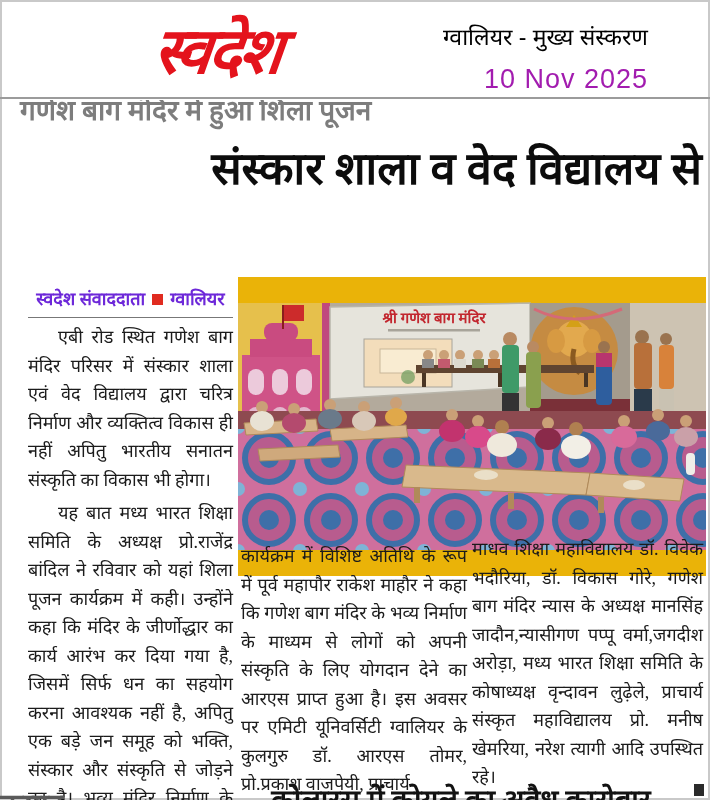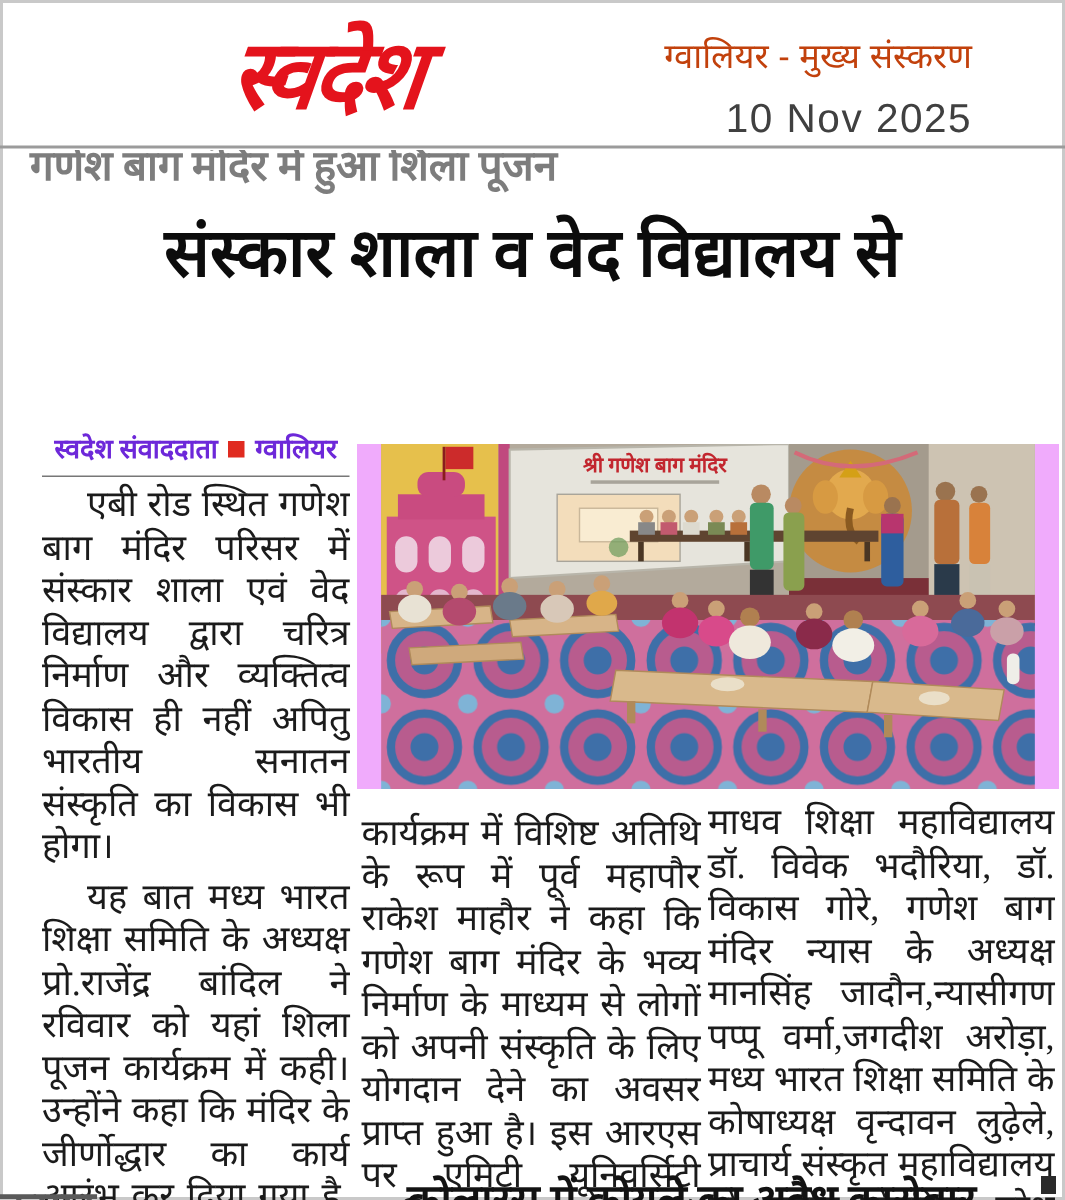"ग्वालियर - मुख्य संस्करण" .edition { color: #c2410c -> #000000 }
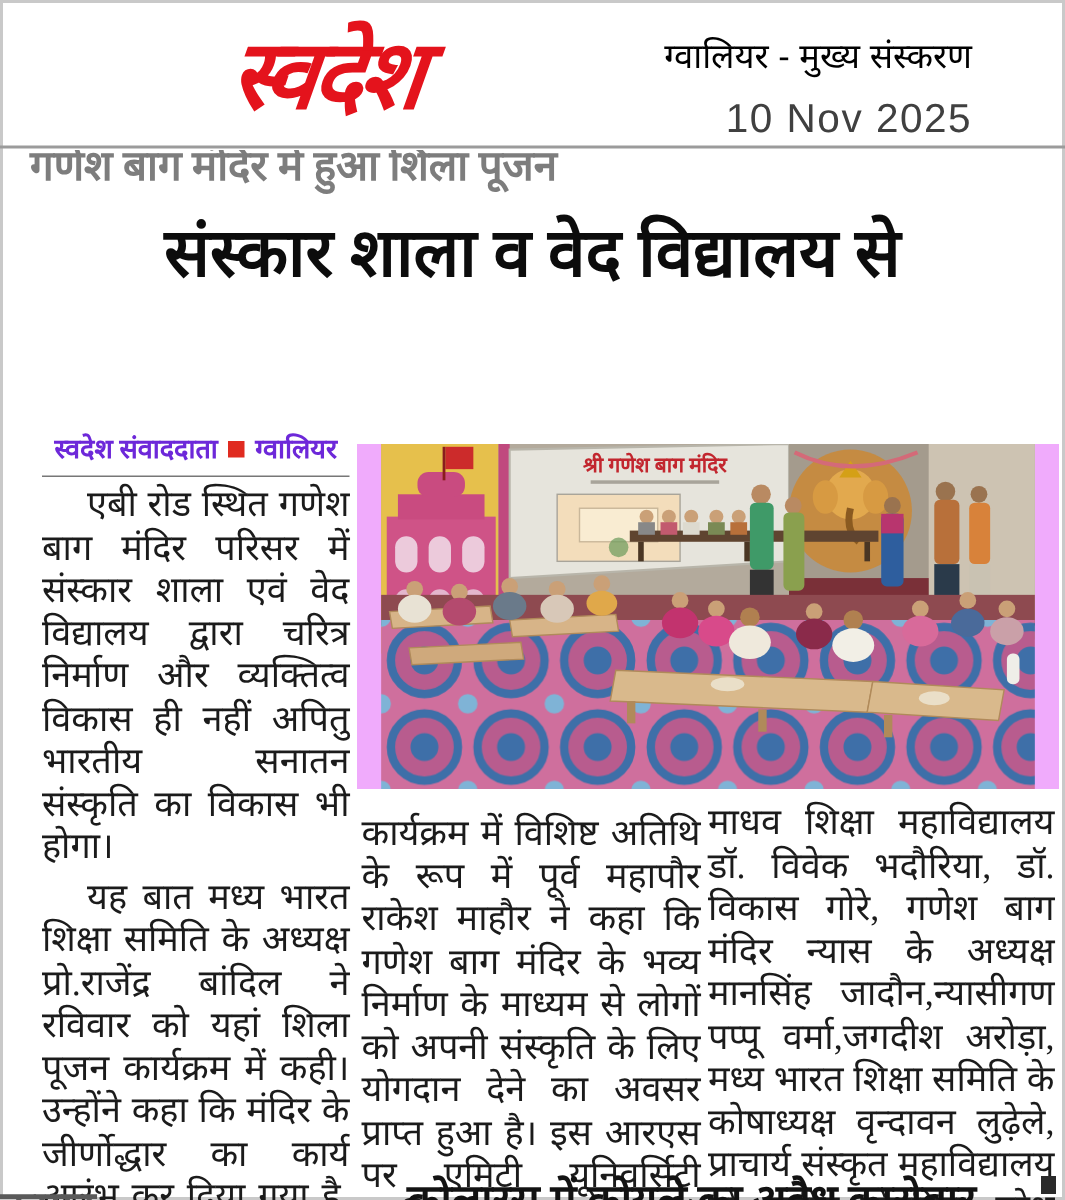"10 Nov 2025" .date { color: #404040 -> #a21caf }
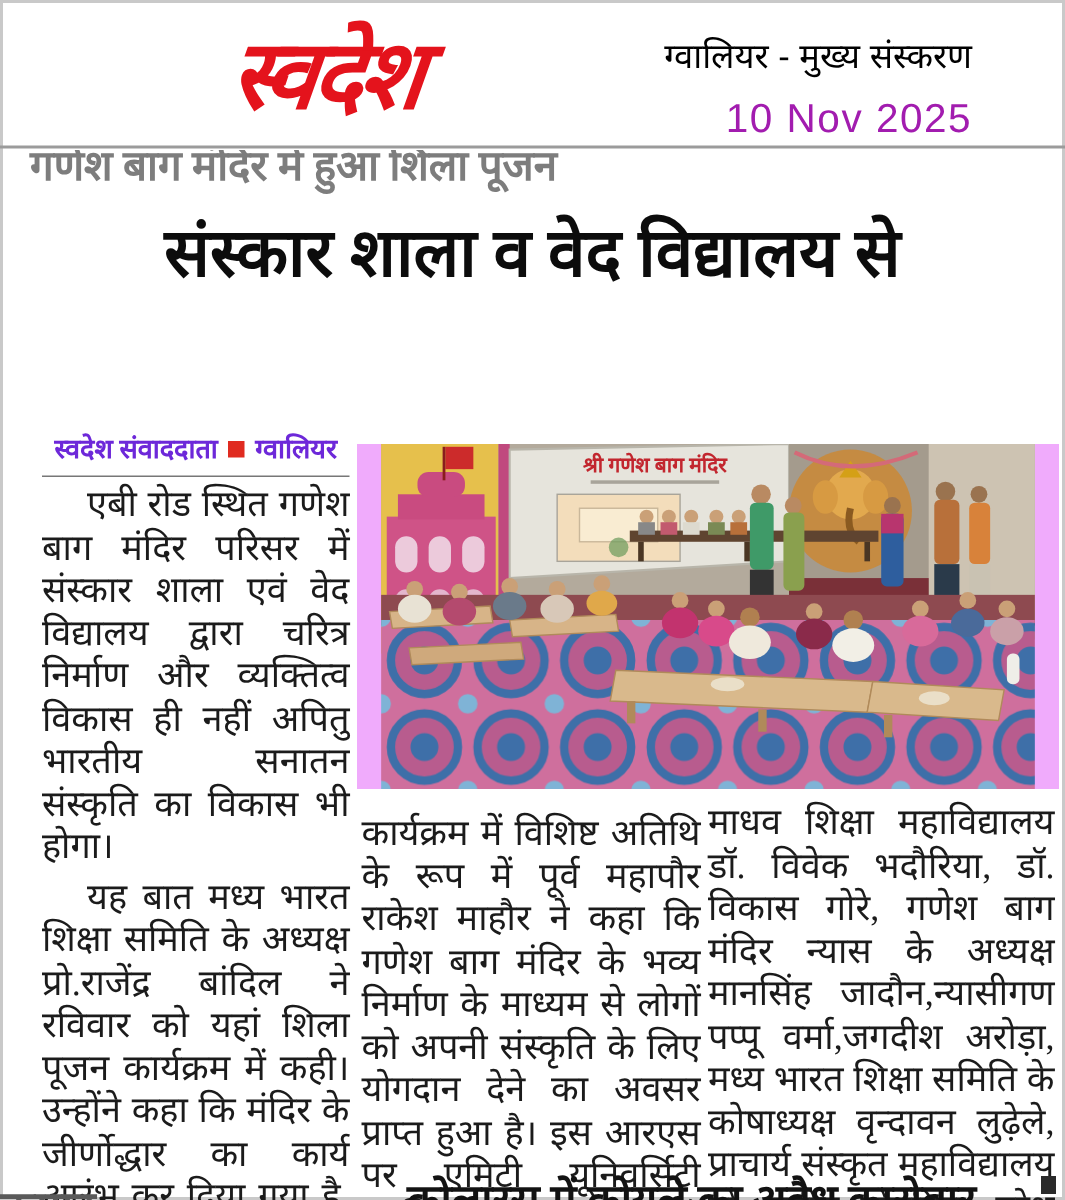"संस्कार शाला व वेद विद्यालय" .headline { text-align: center -> right }
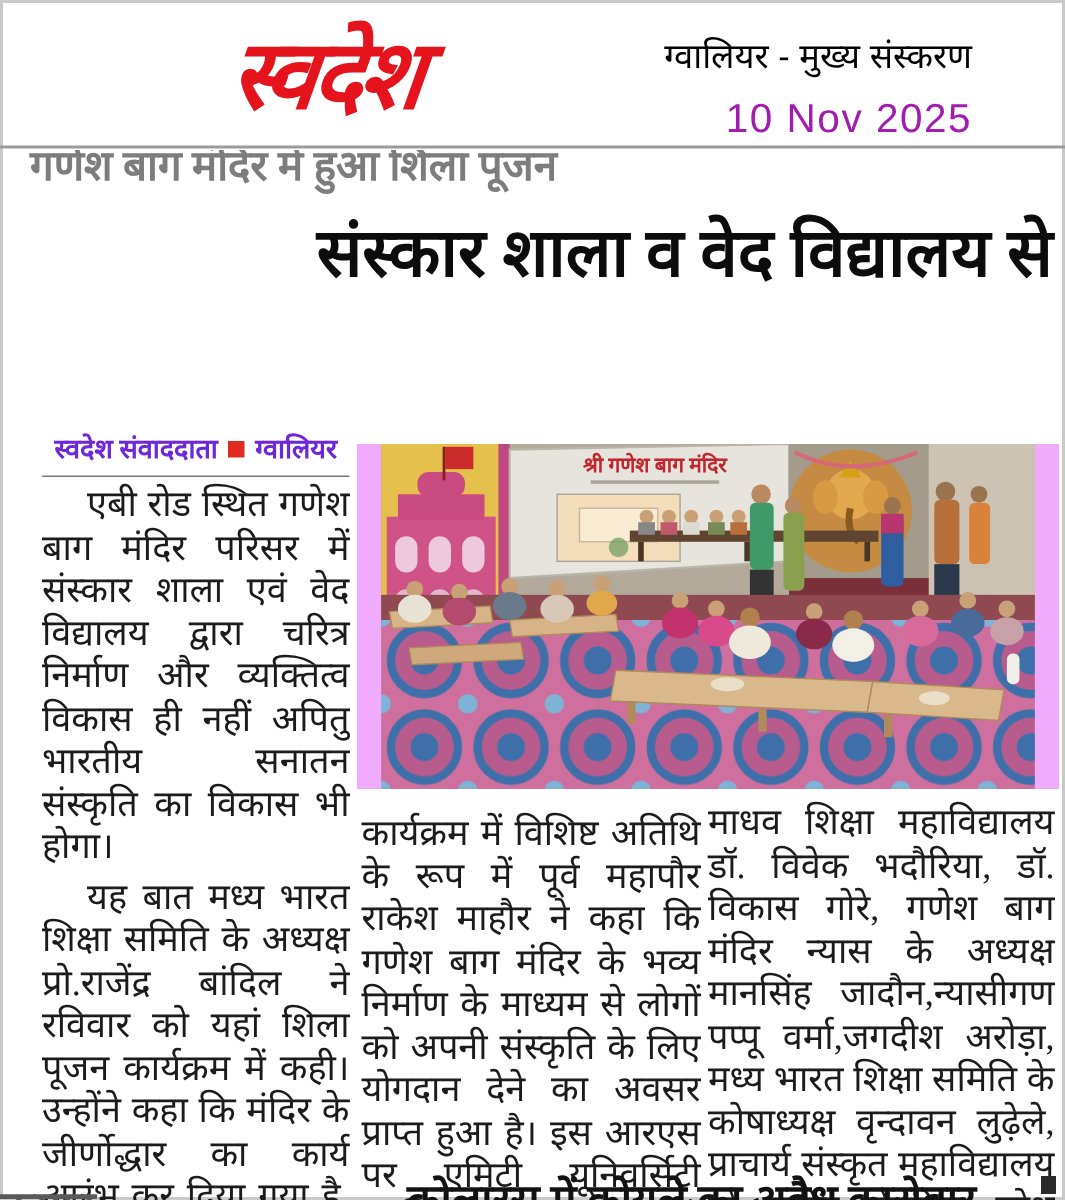"श्री गणेश बाग मंदिर" .photo { background: #f0abfc -> #eab308; height: 230px -> 299px; top: 296px -> 277px }
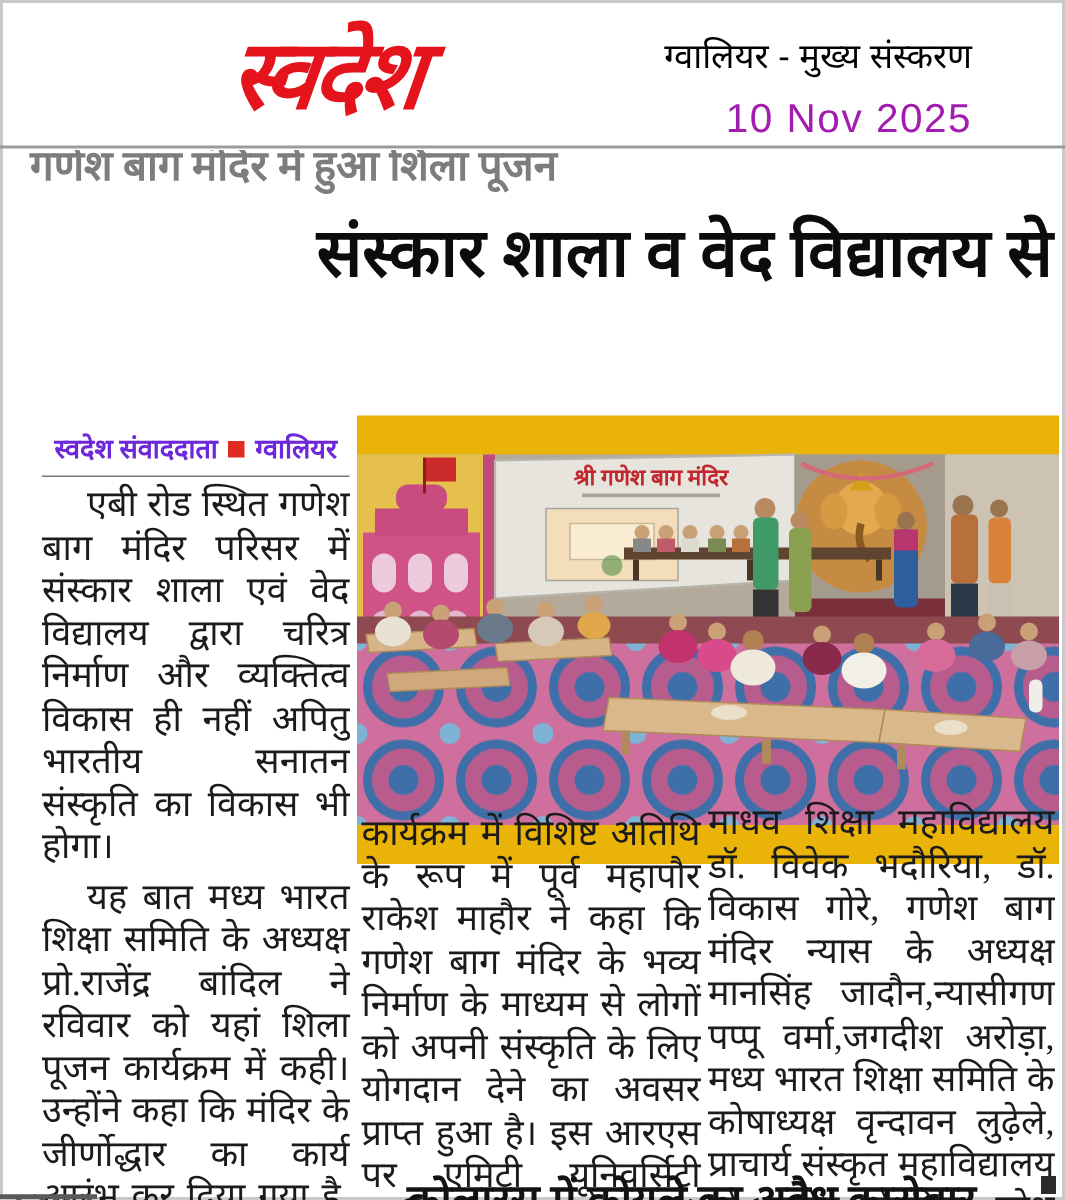"एबी रोड स्थित गणेश बाग" .body-p { font-size: 24px -> 18px }
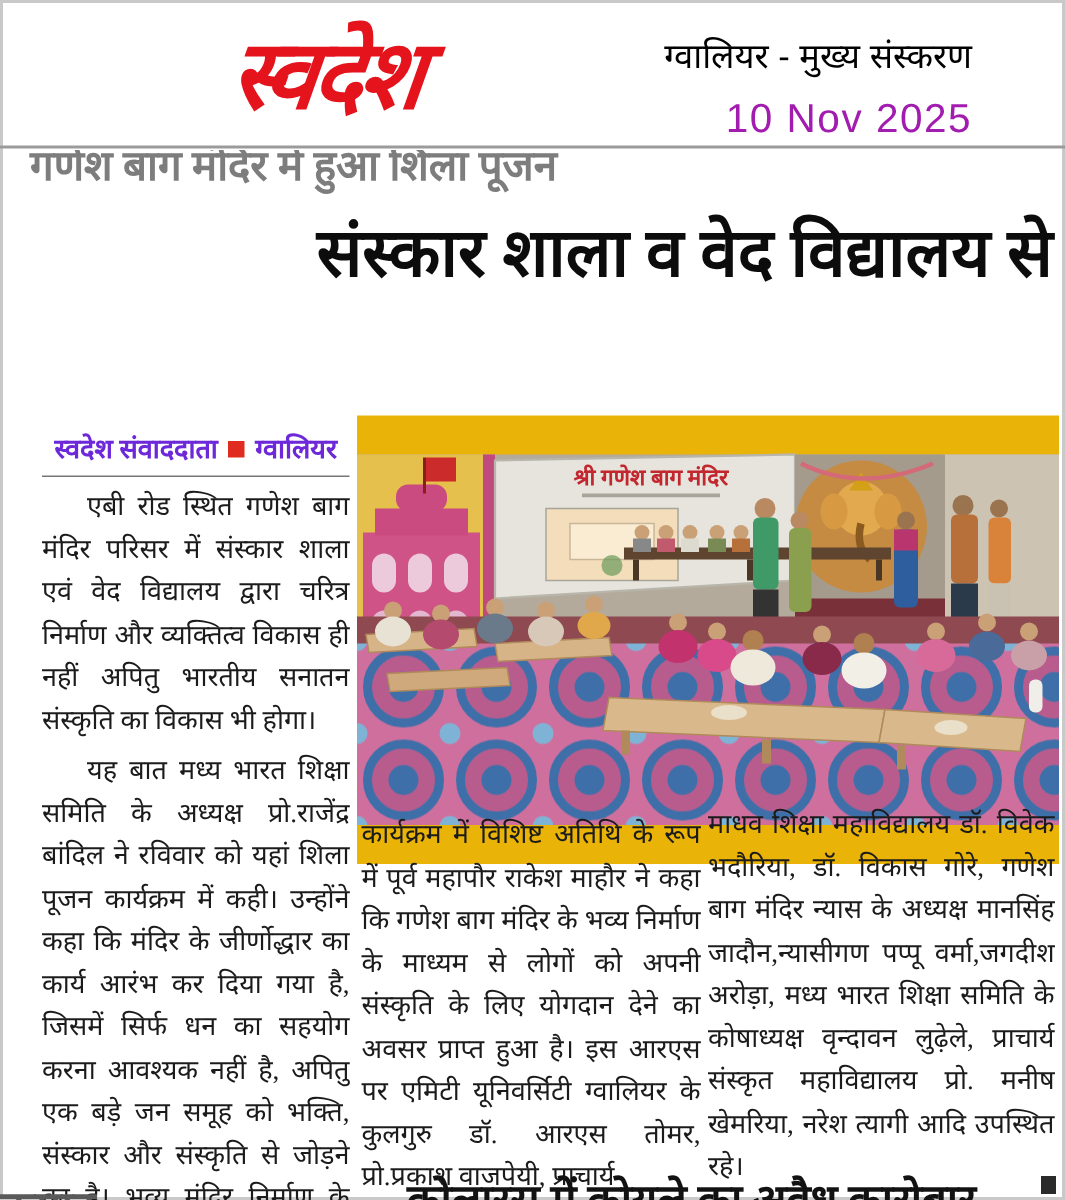"कार्यक्रम में विशिष्ट अतिथि के" p.body-p { text: अवसर प्राप्त हुआ है। इस आरएस -> आरएस प्राप्त हुआ है। इस अवसर }
